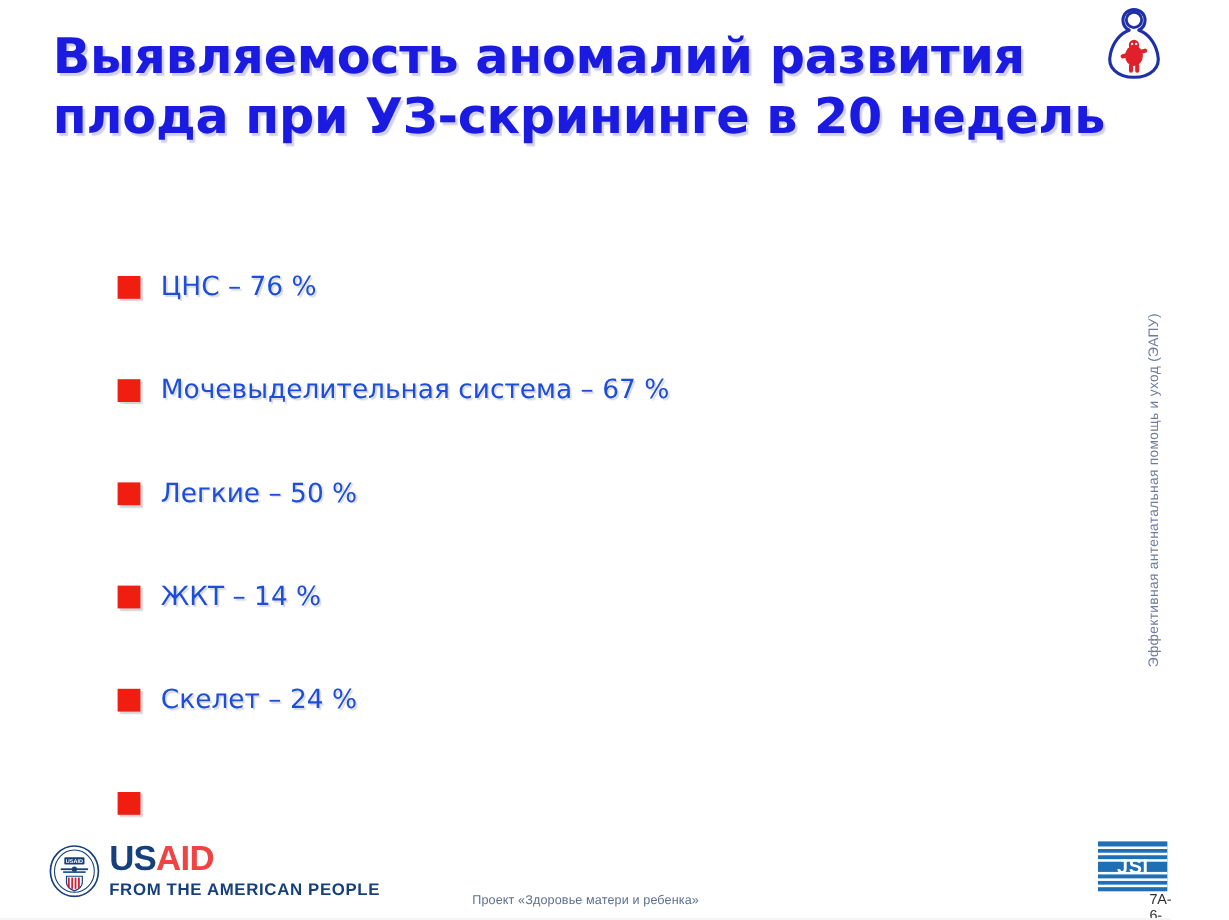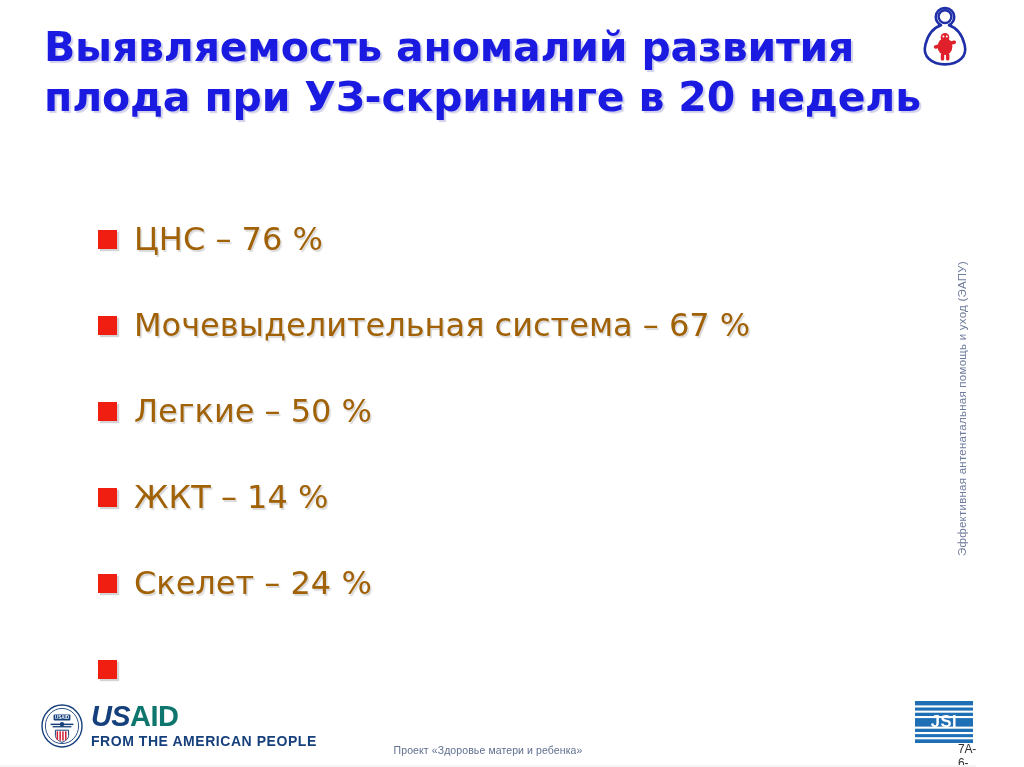"ЦНС – 76 %" .bullet-text { color: #a16207 -> #1d4ed8; font-size: 32px -> 22px }
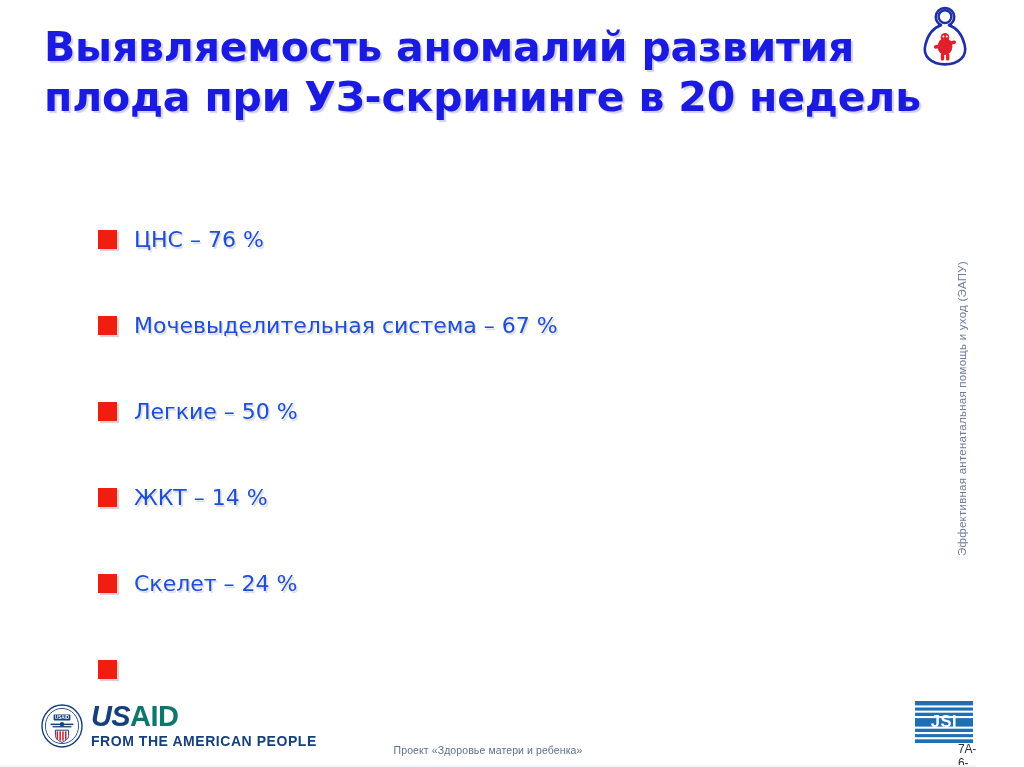"US" .usaid-us { font-style: italic -> none }
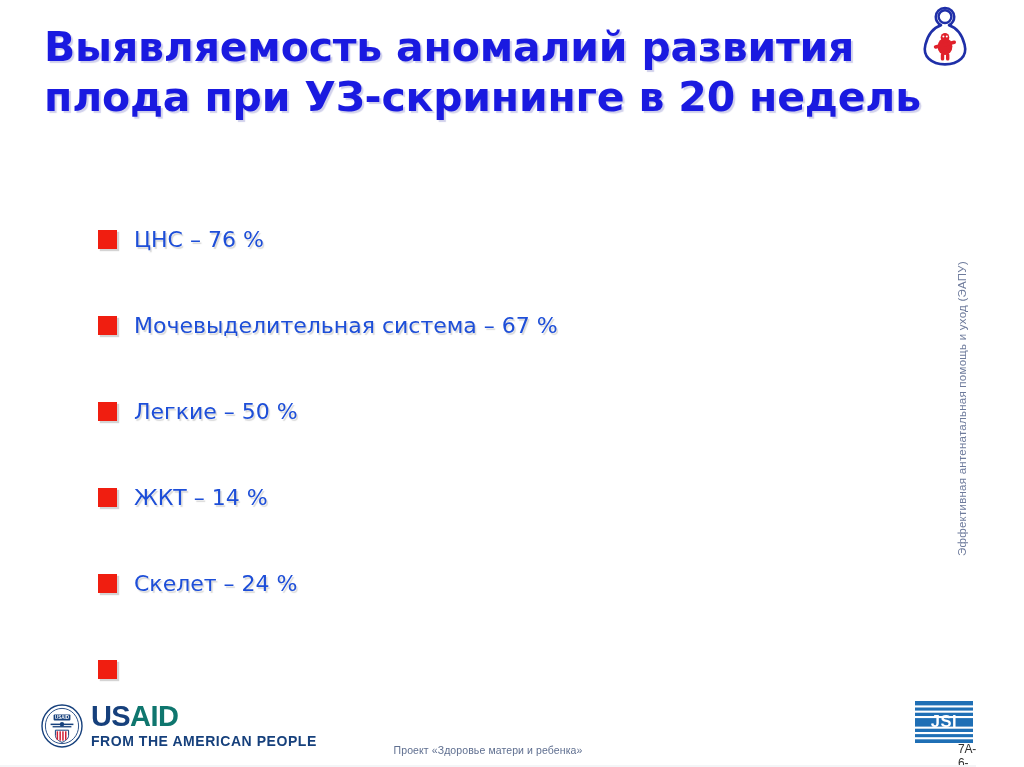"AID" .usaid-aid { color: #0f766e -> #ef4444 }
